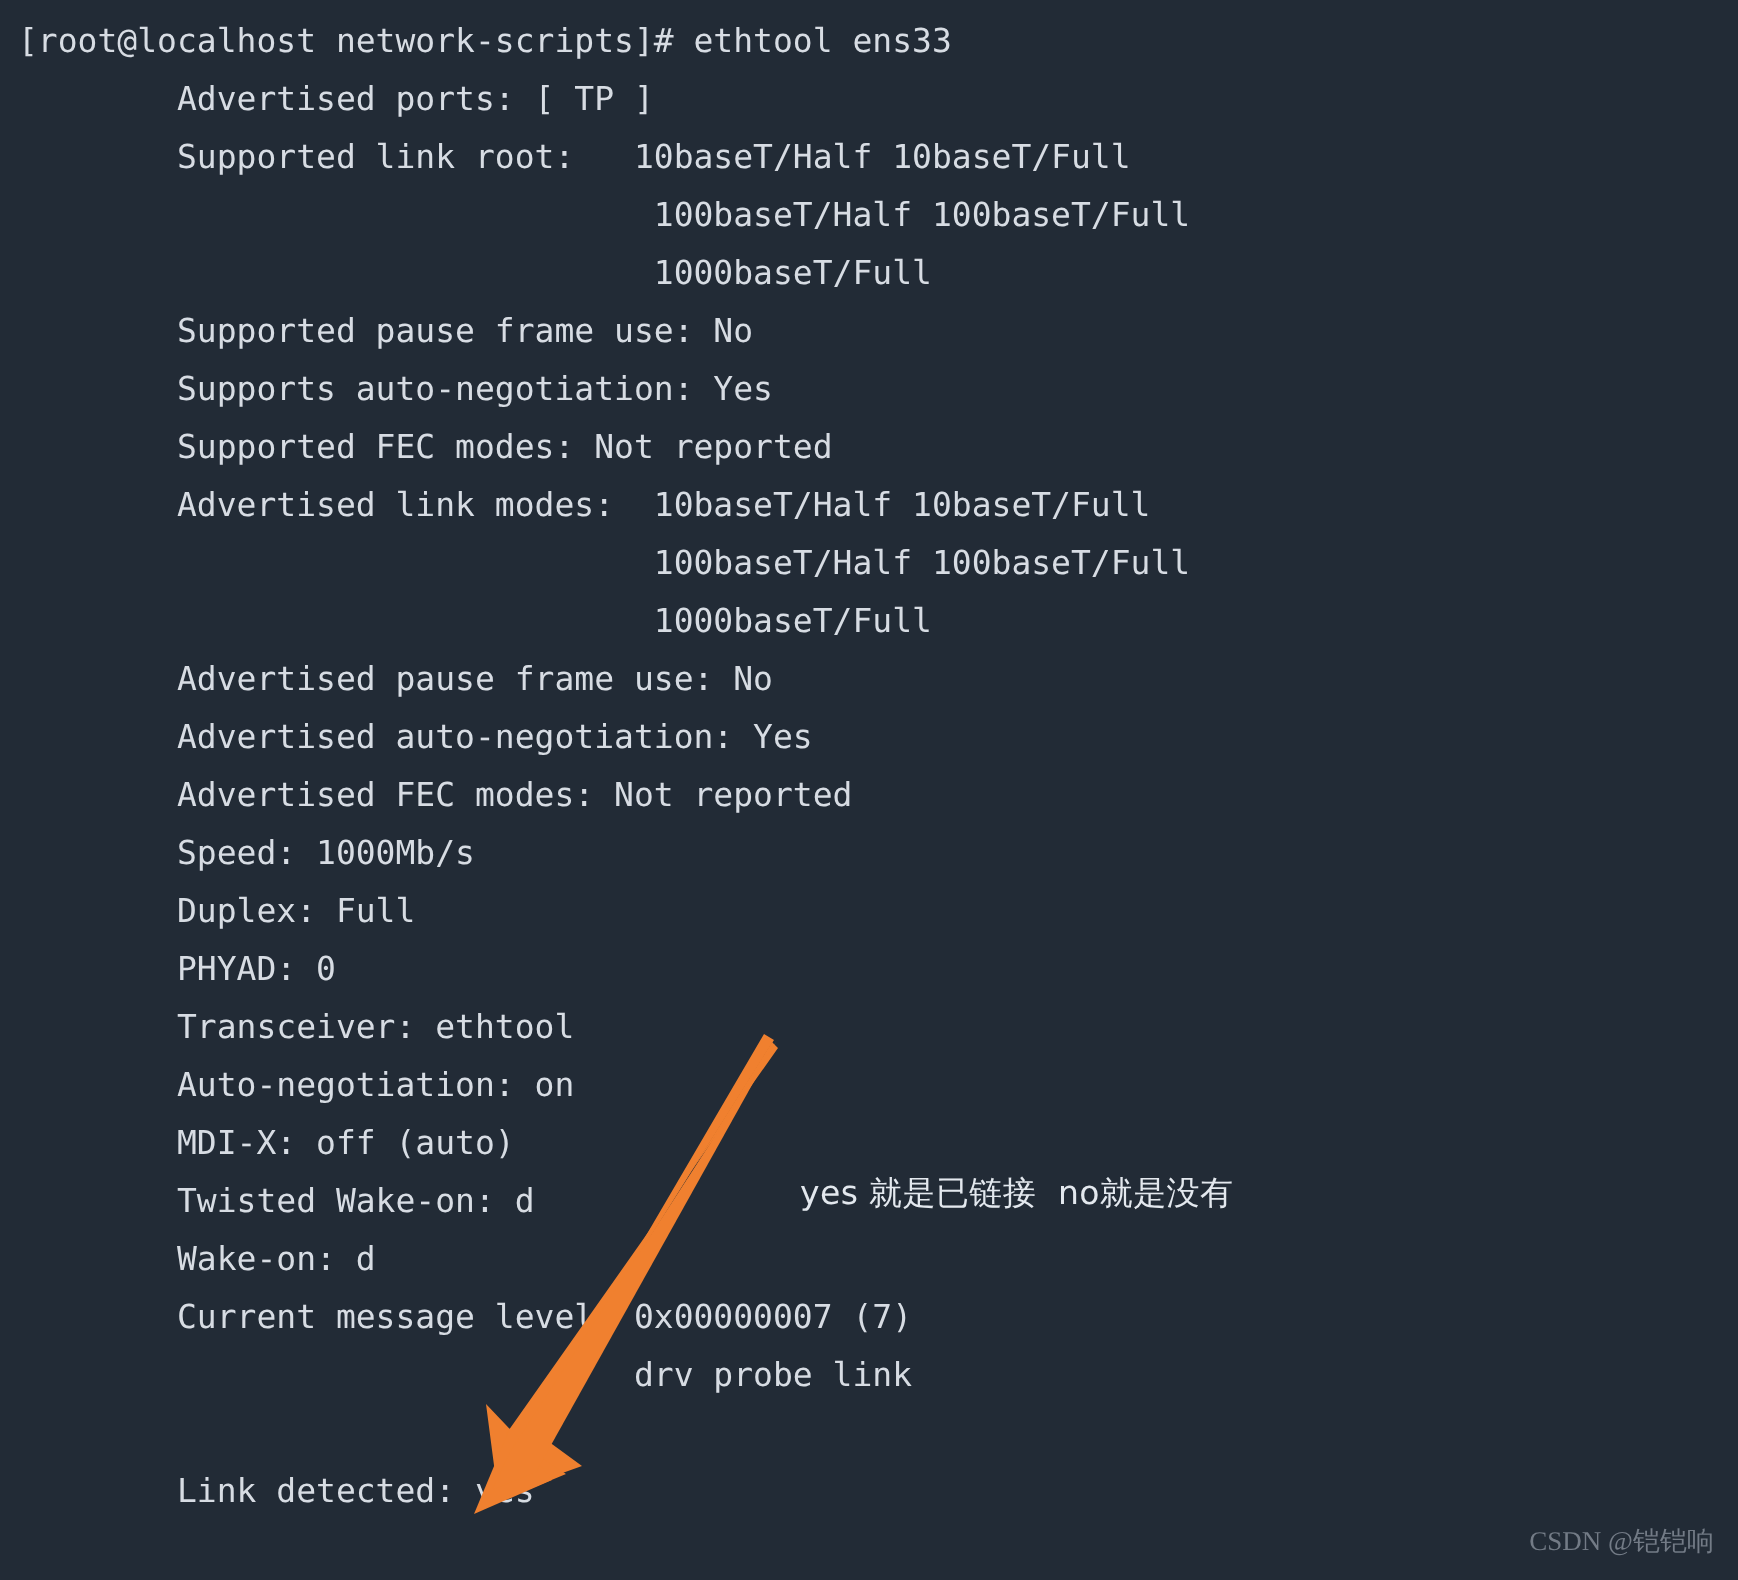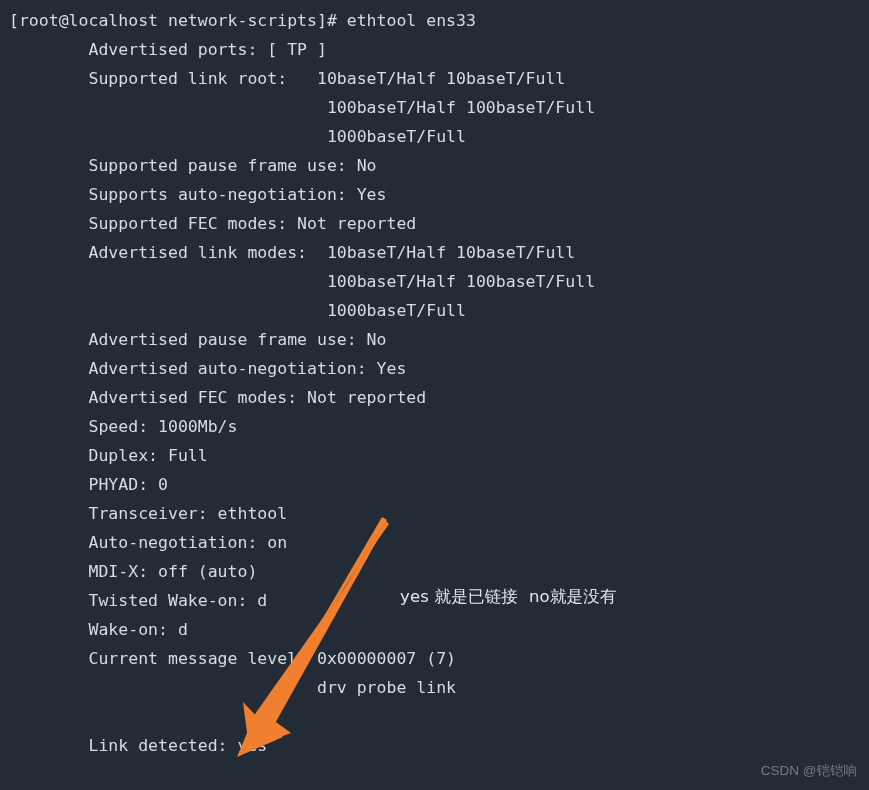"CSDN @铠铠响" #watermark { font-family: Liberation Sans, sans-serif -> Liberation Serif, serif }
